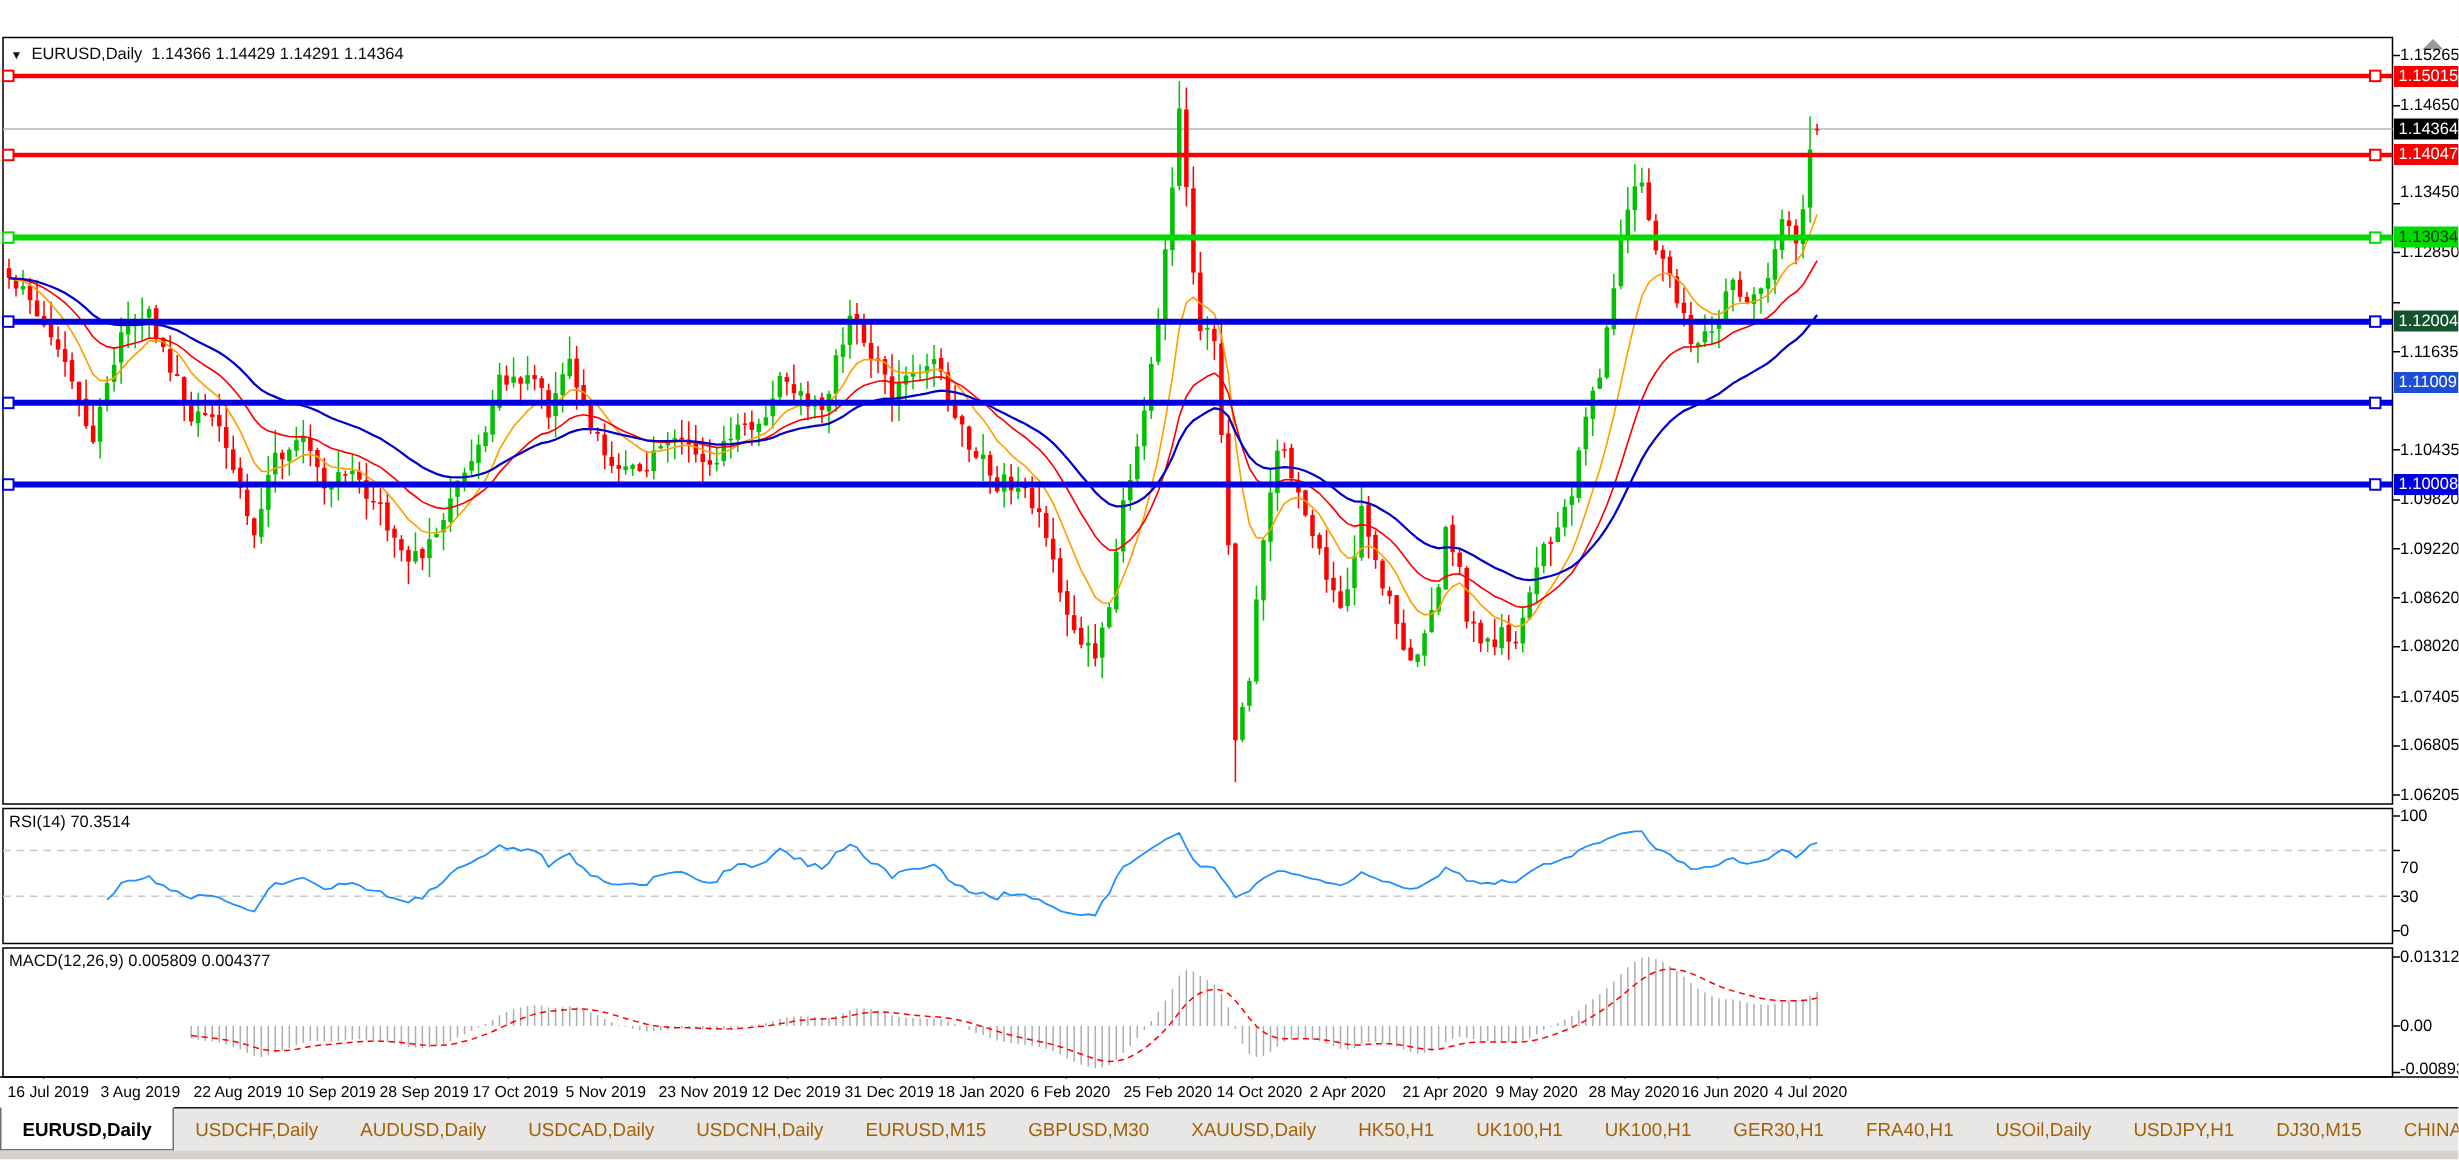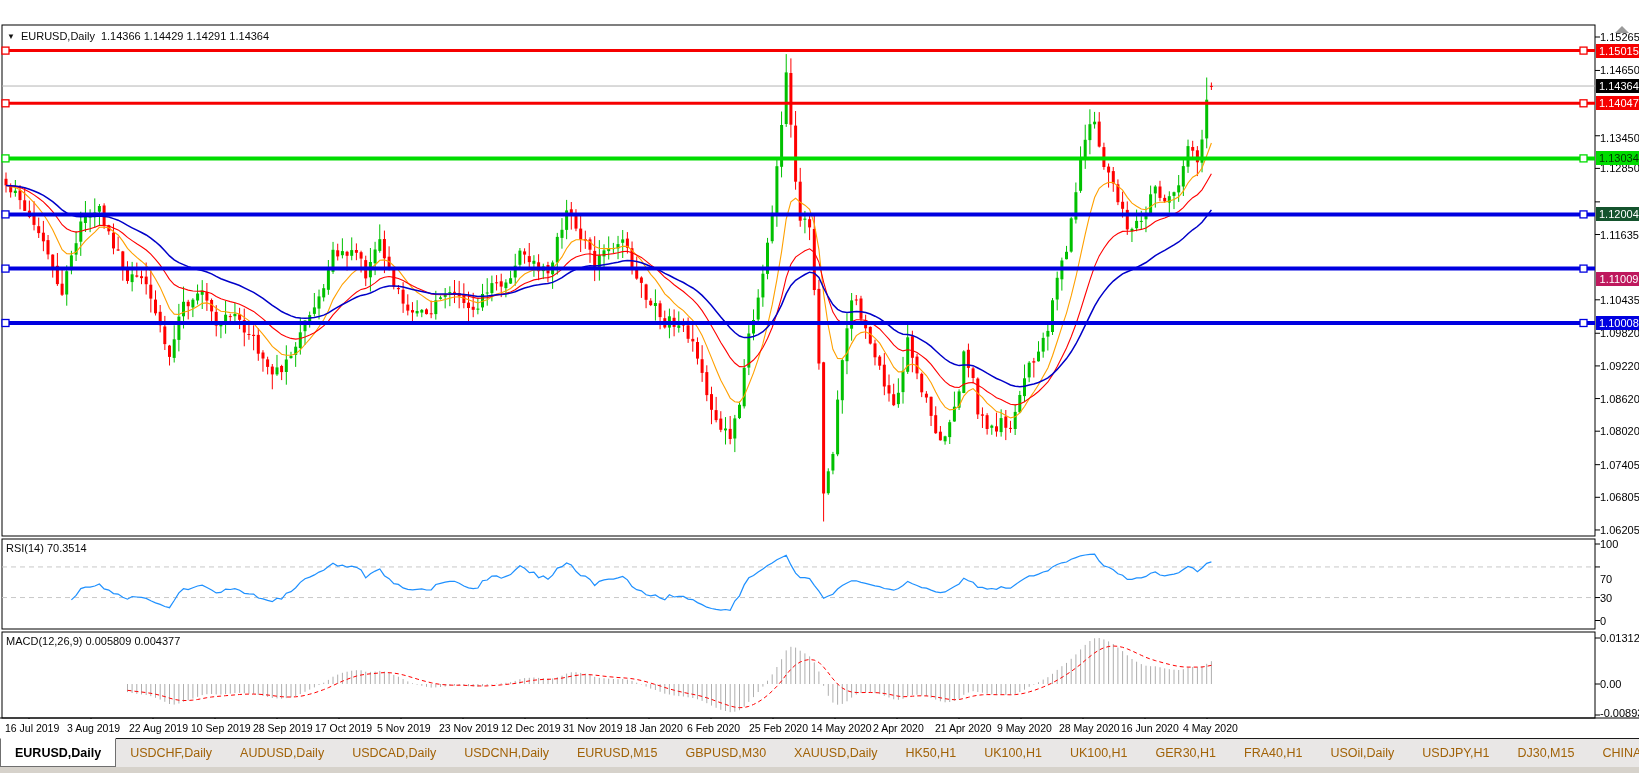"1.13450" div.tick-label { top: 107px -> 97px }
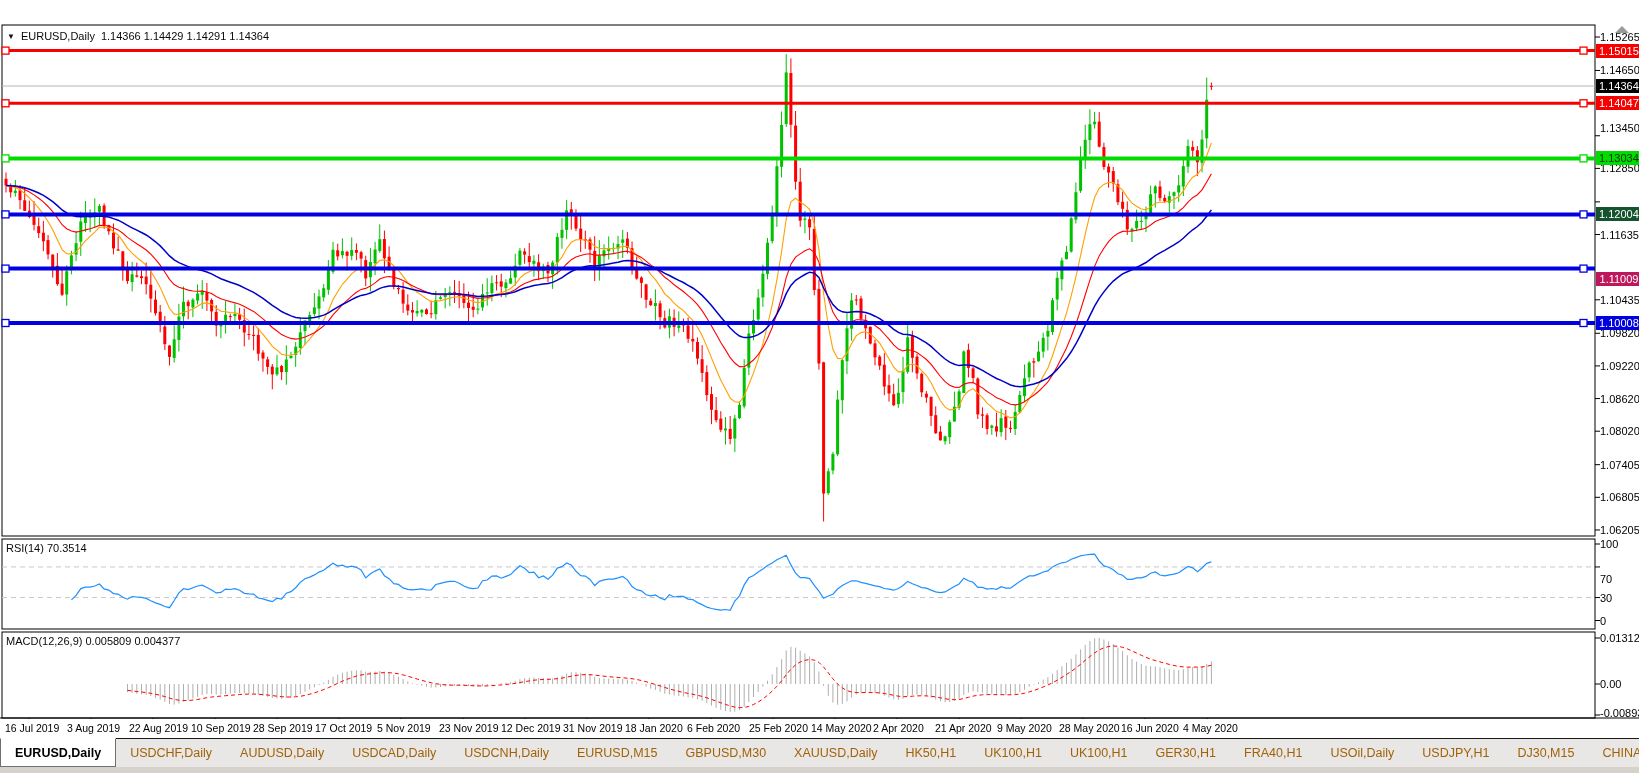"1.11009" div.box-label { background: #be185d -> #1d4ed8; text-align: center -> none; top: 247px -> 223px }
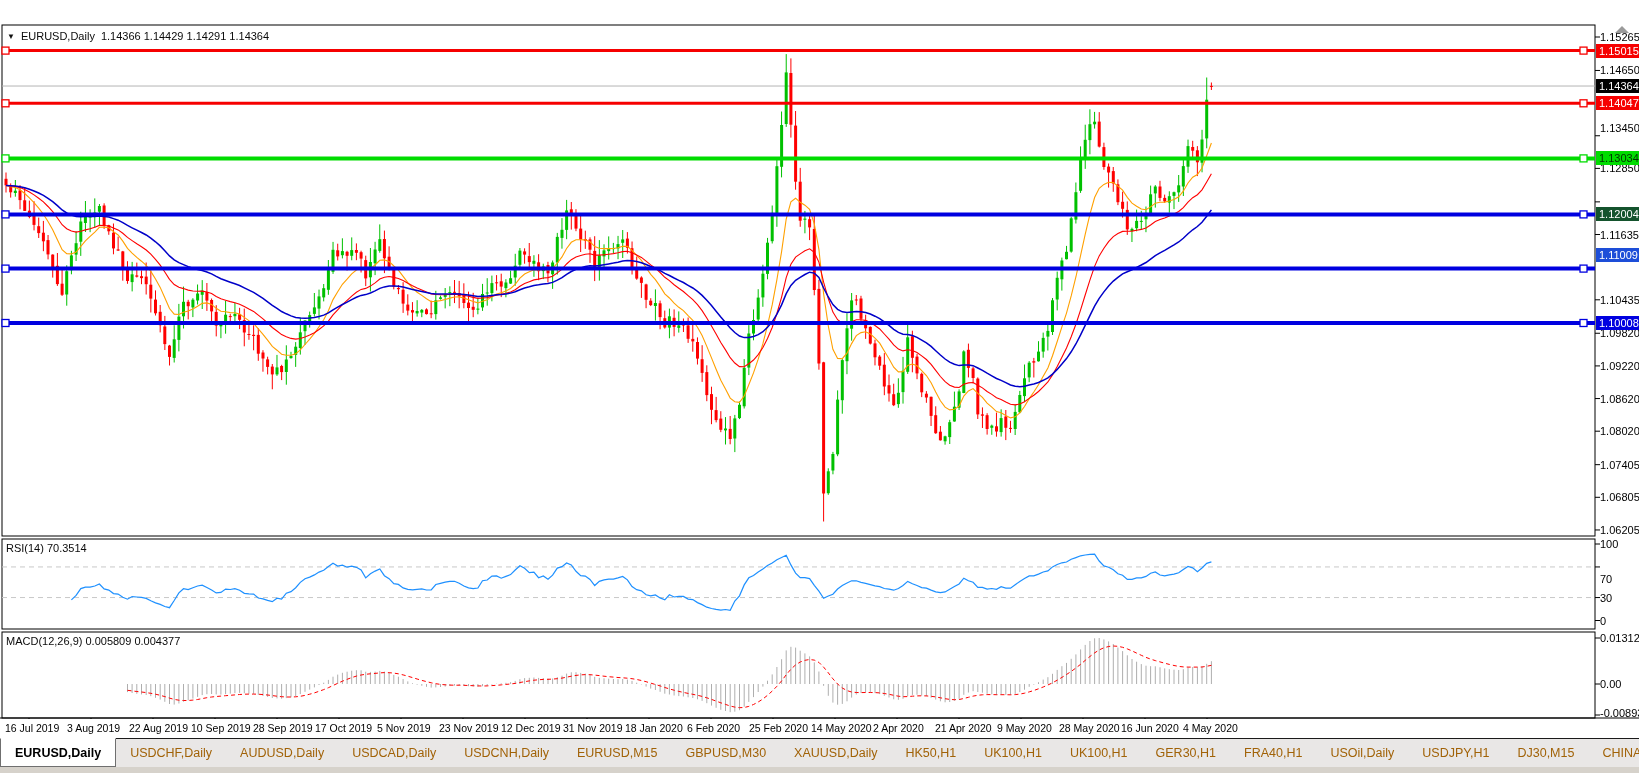"31 Nov 2019" div.date-label { text: Nov -> Dec }
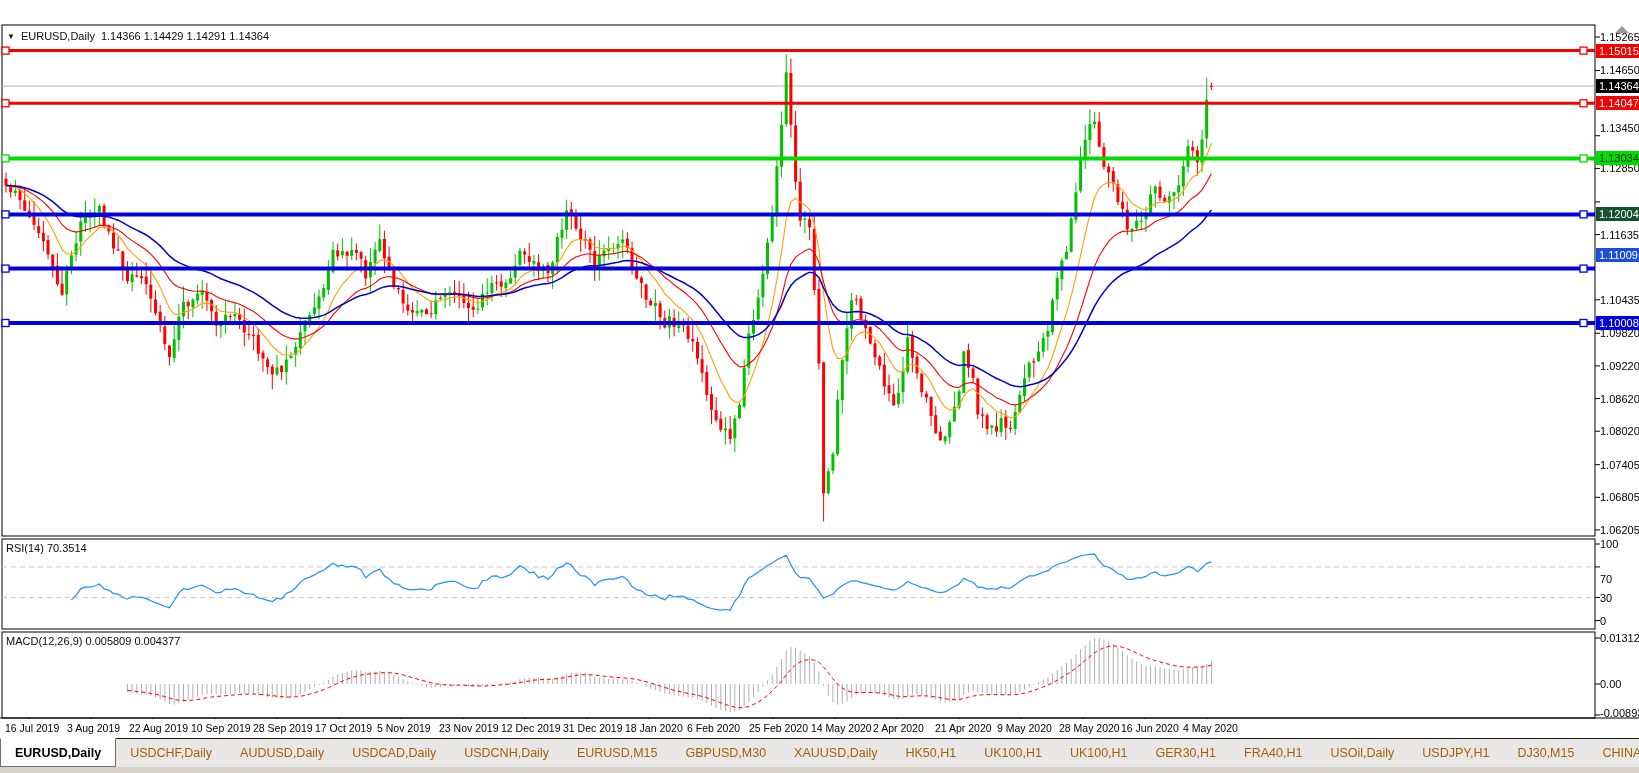"14 May 2020" div.date-label { text: May -> Oct }
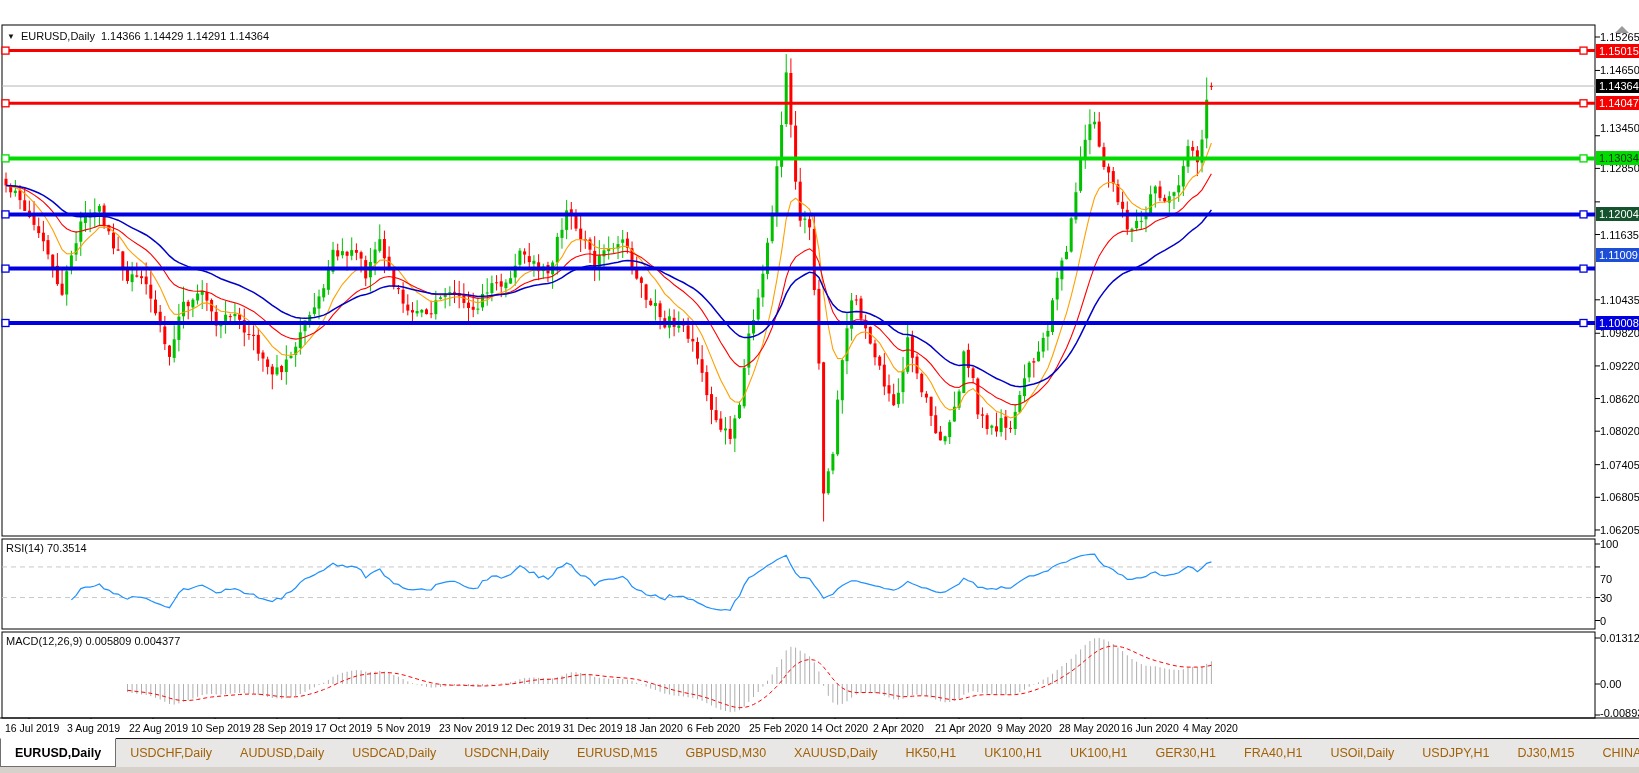"4 May 2020" div.date-label { text: May -> Jul }
